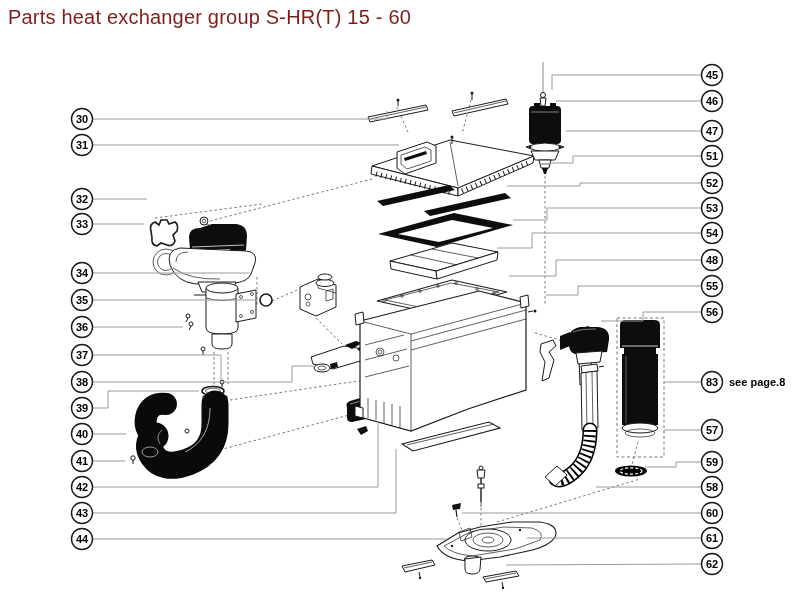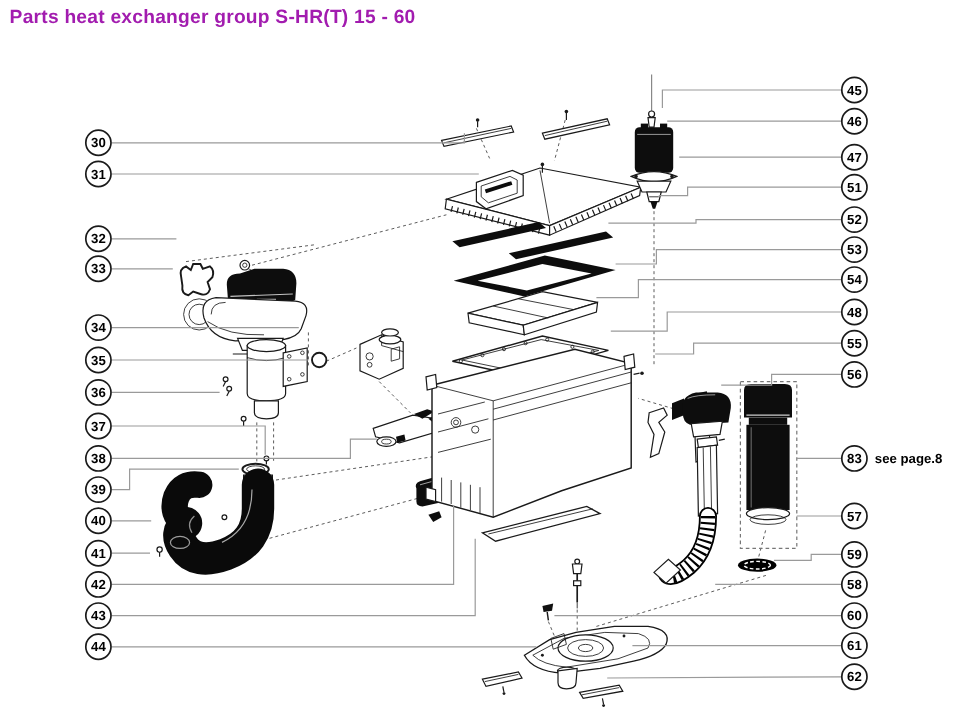"Parts heat exchanger group S-HR(T)" .title { color: #a21caf -> #7f1d1d; font-size: 16px -> 20px; font-weight: bold -> normal }
